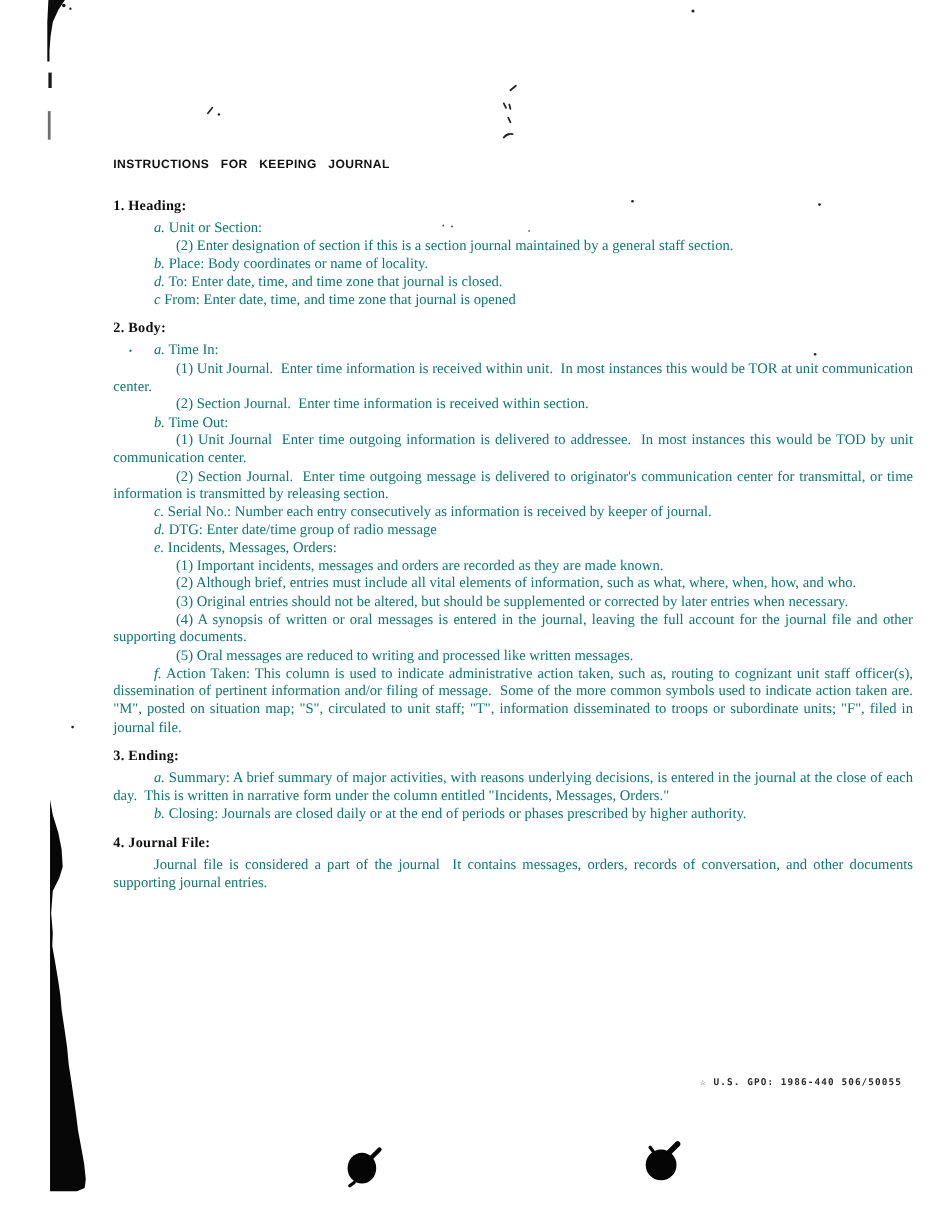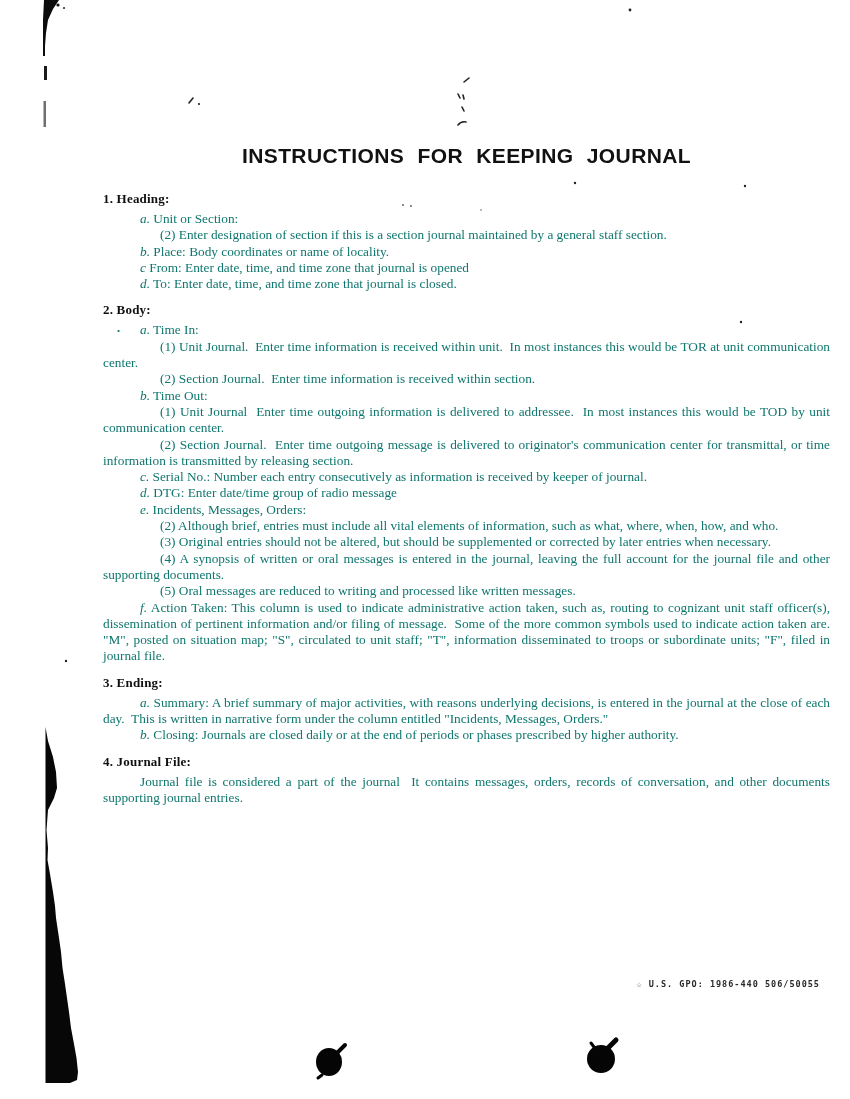"INSTRUCTIONS FOR KEEPING JOURNAL" .doc-title { font-size: 21px -> 11px; text-align: center -> none }
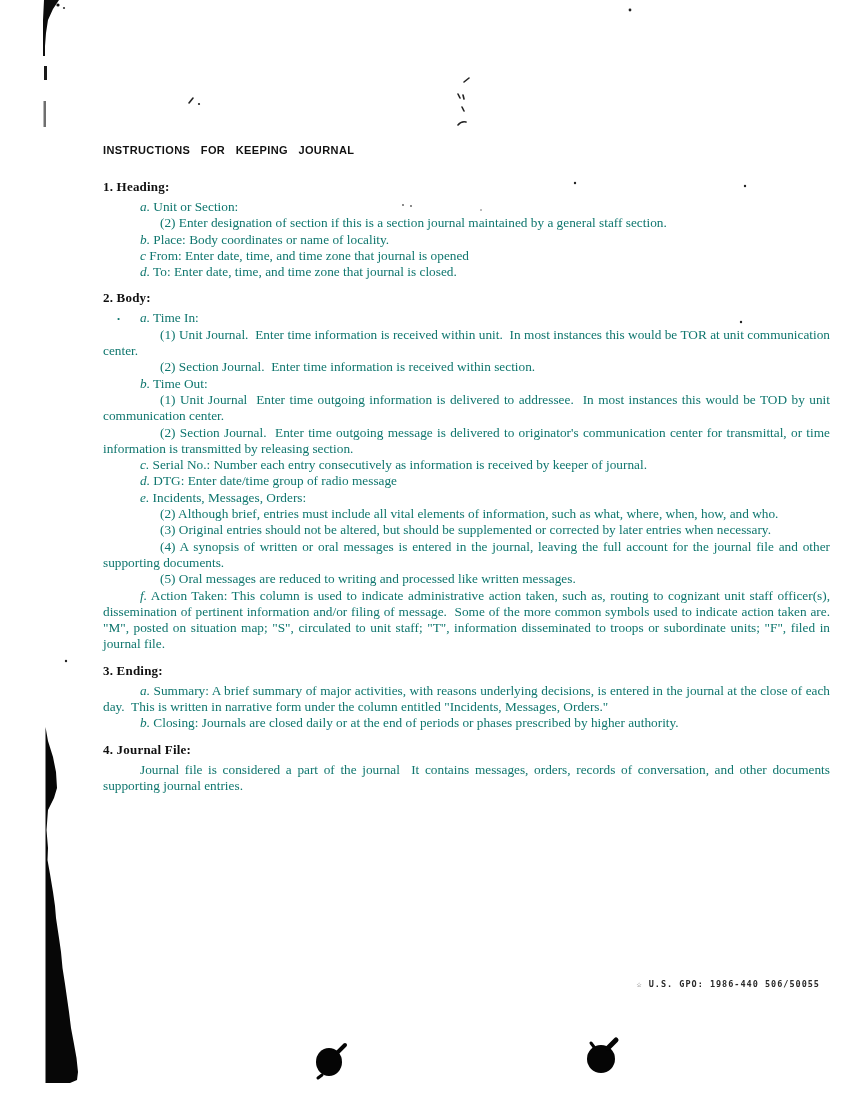"c From: Enter date, time," p.para { order: before "d. To: Enter date, time," -> after "d. To: Enter date, time," }
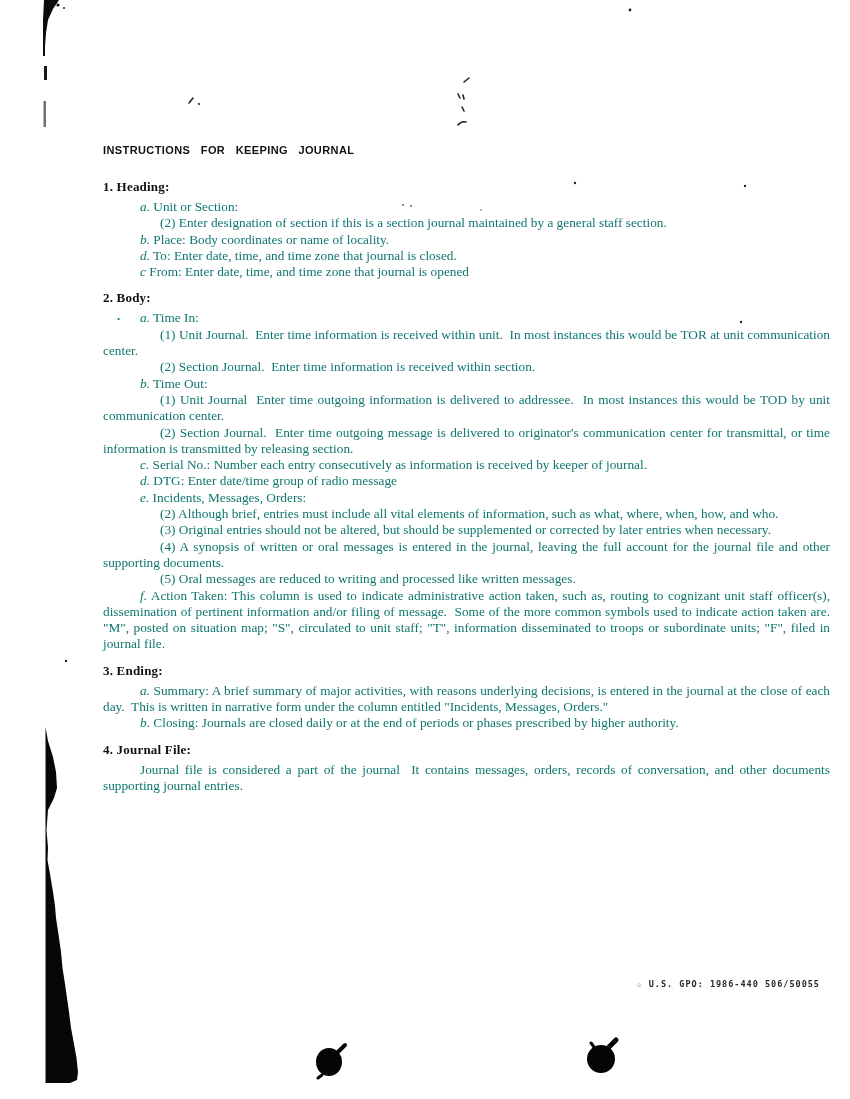"(1) Important incidents, messages and" p.para { html: none -> <p><span>(1)</span> <span>Important incidents, messages and orders are recorded as they are made known.</span></p> }
